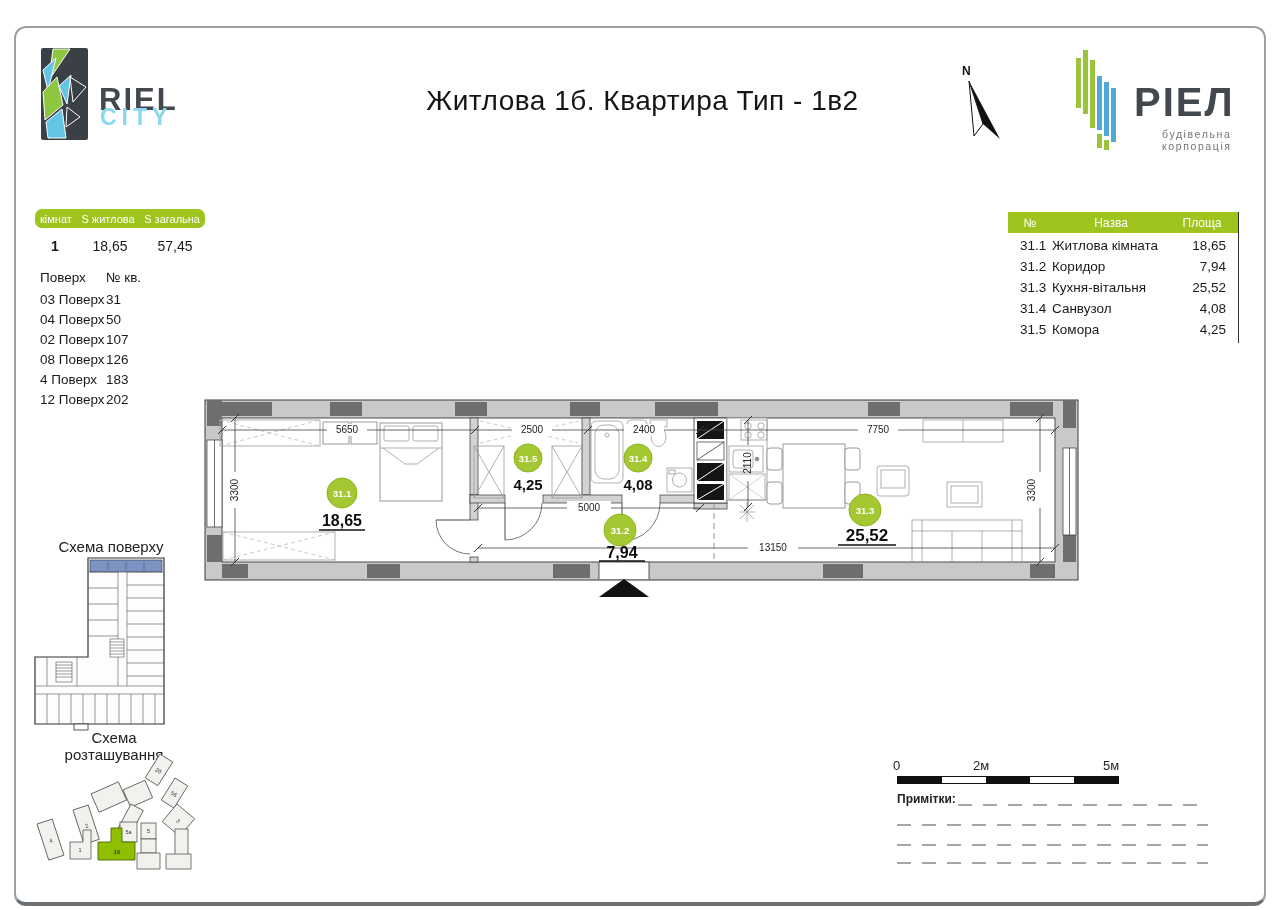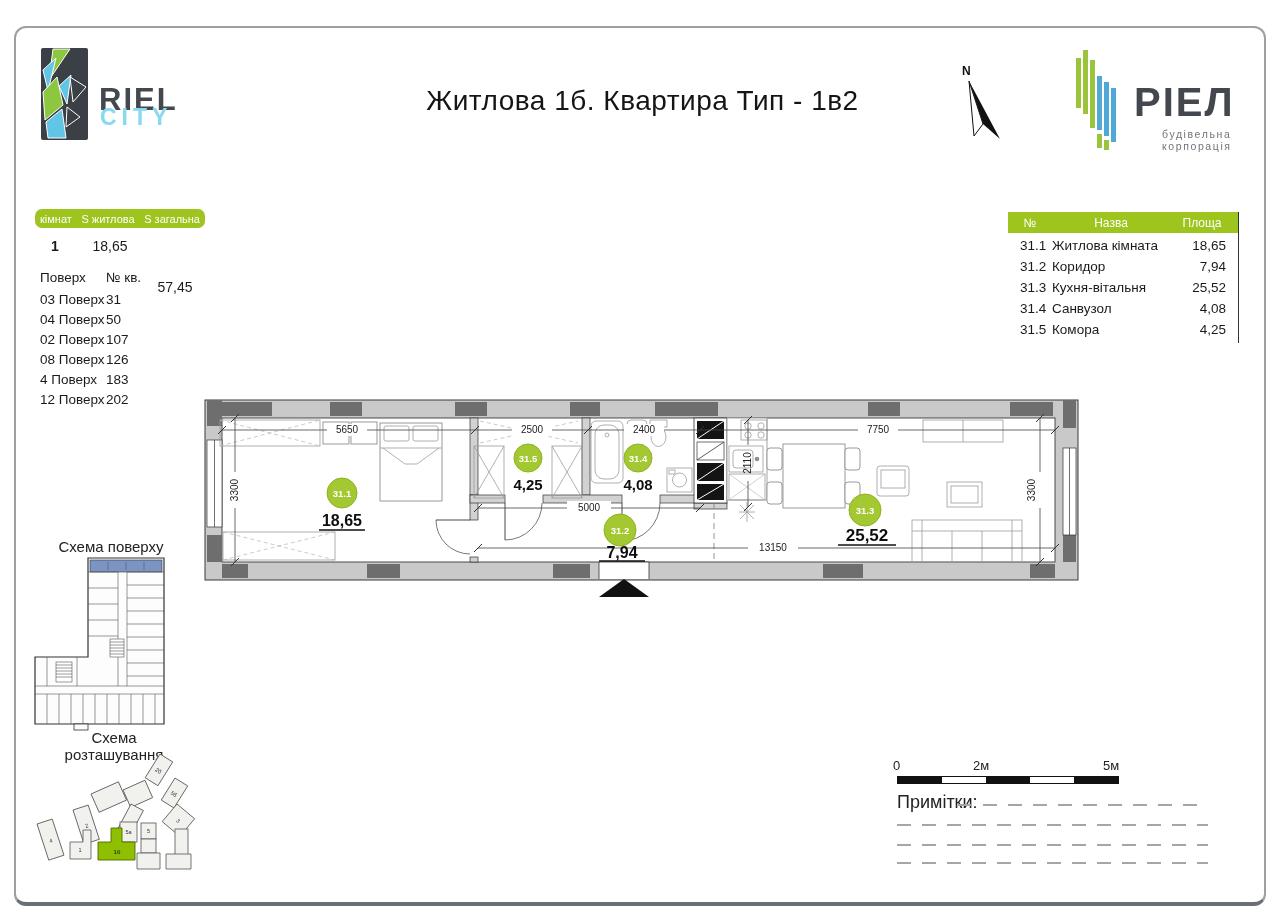"57,45" span { margin-top: 41px -> none }
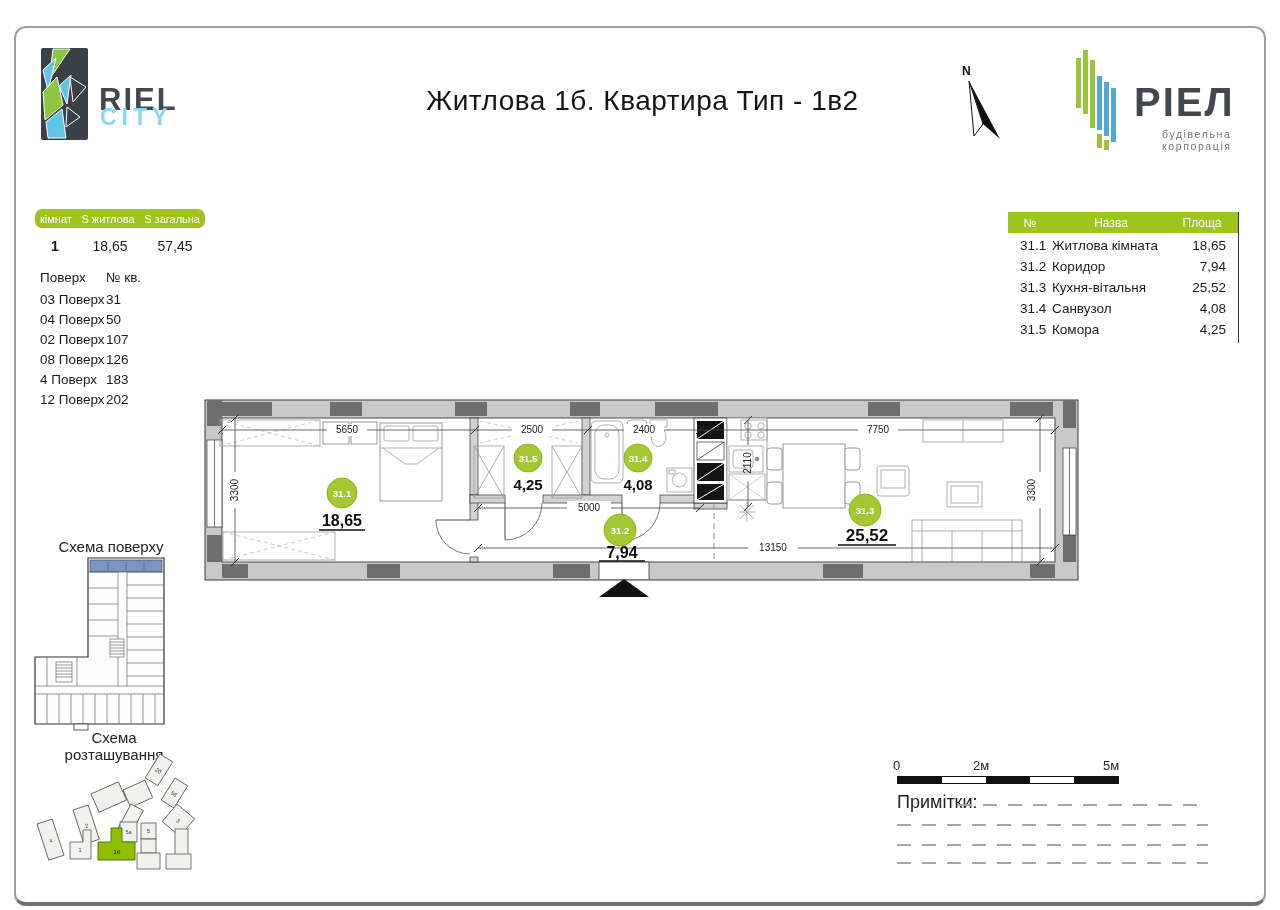"Примітки:" .notes-lab { font-size: 18px -> 12px; font-weight: none -> bold }
